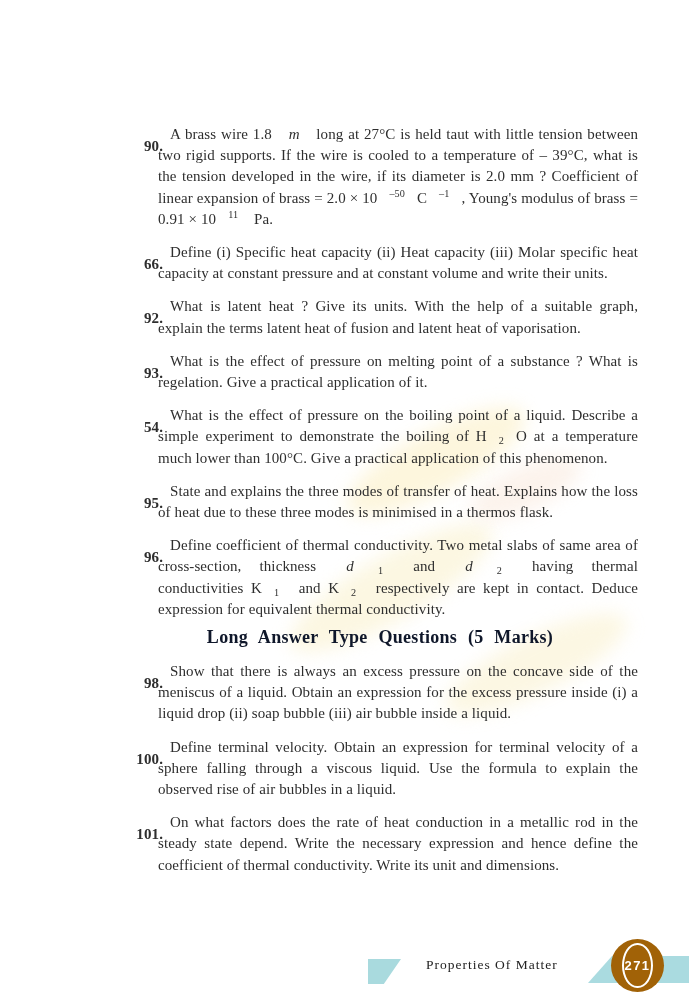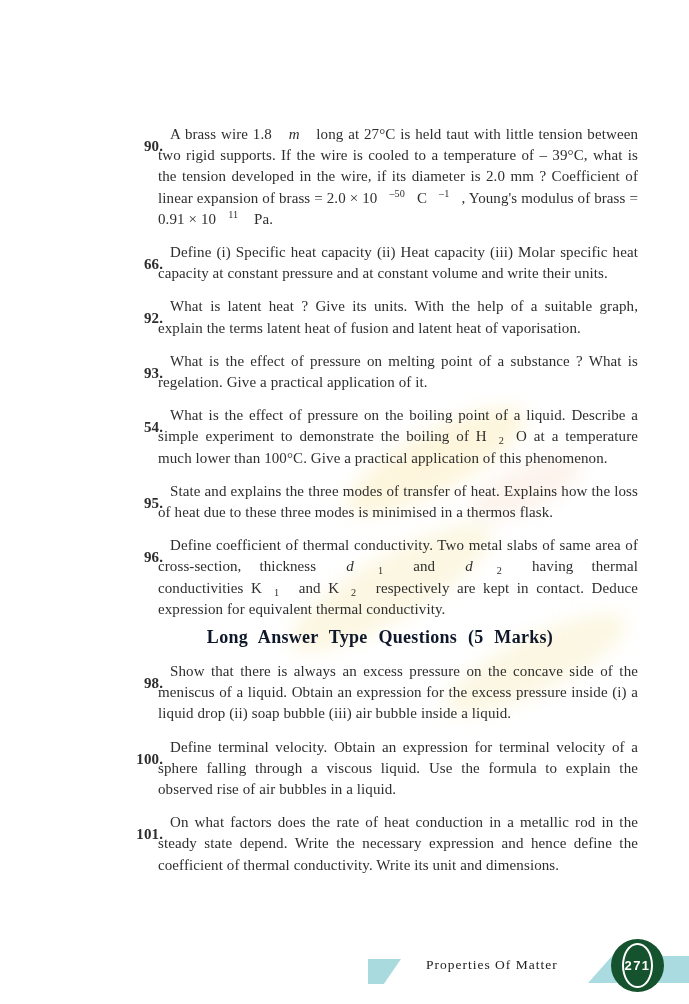"271" .page-badge { background: #14532d -> #a16207 }
